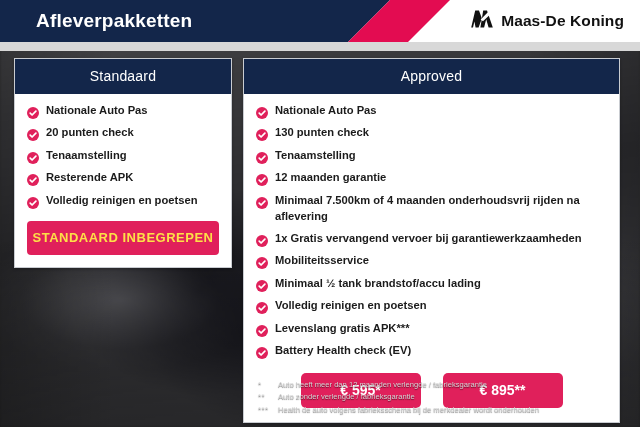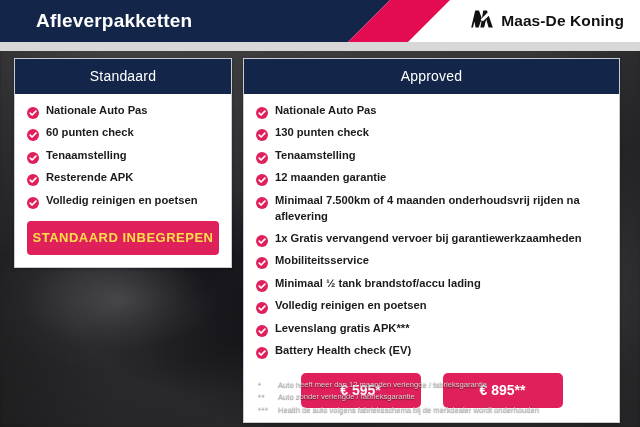"60 punten check" span.feature-text { text: 60 -> 20 }
